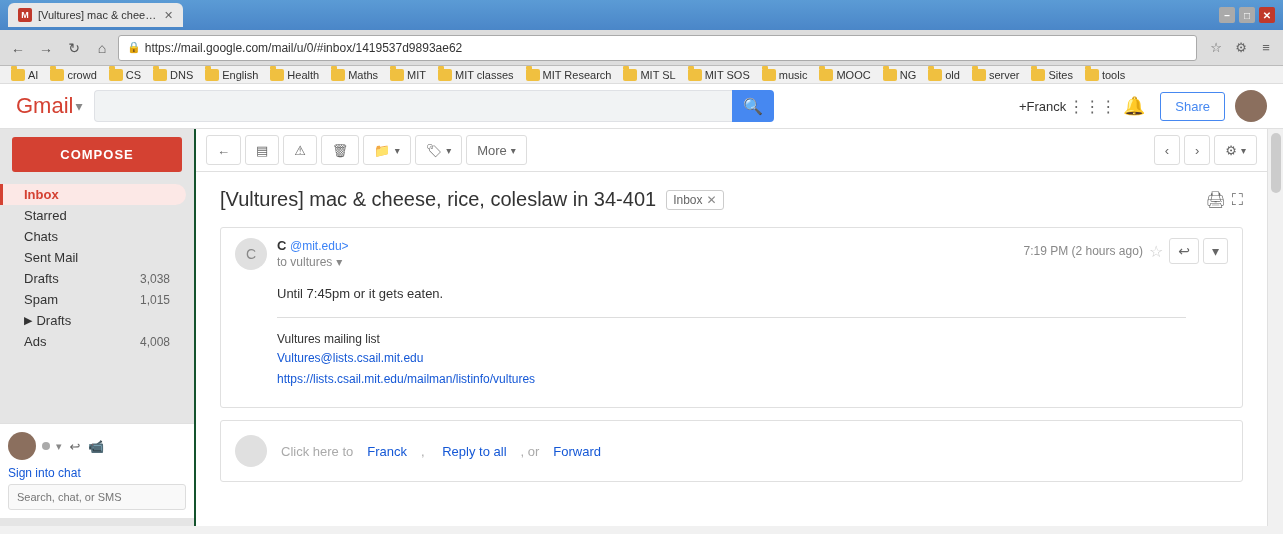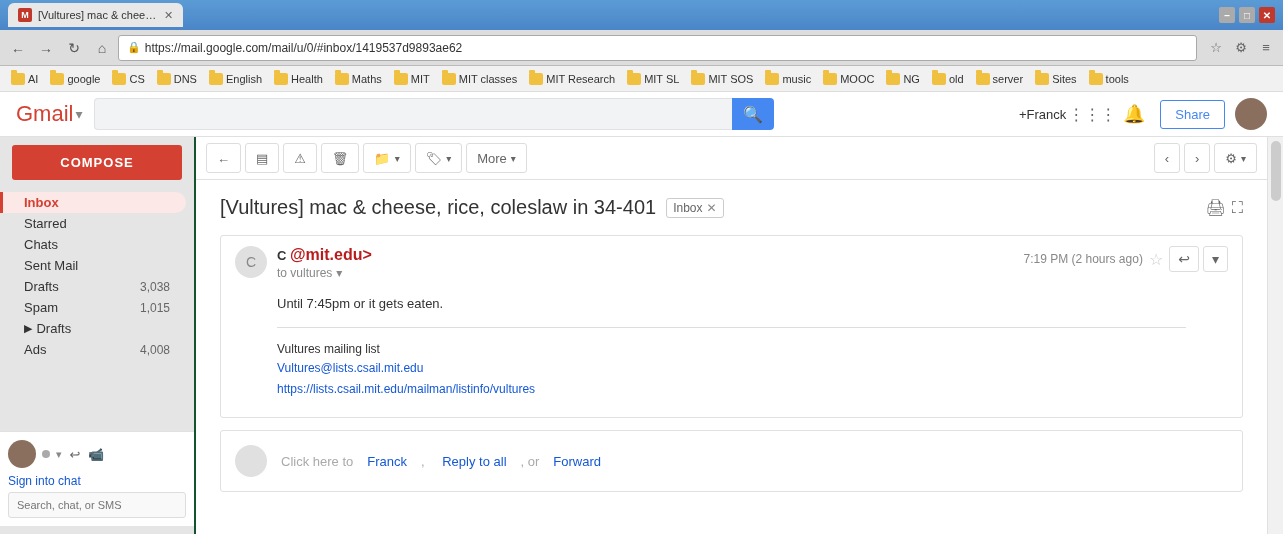"AI" .bookmarks-bar { height: 26px -> 18px }
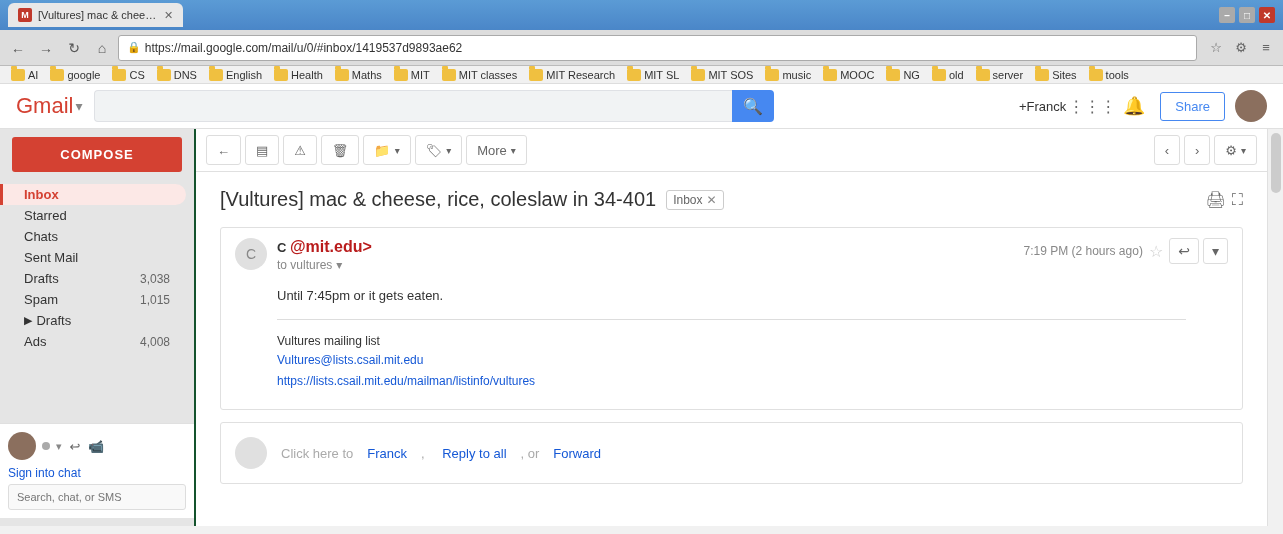"google" span { text: google -> crowd }
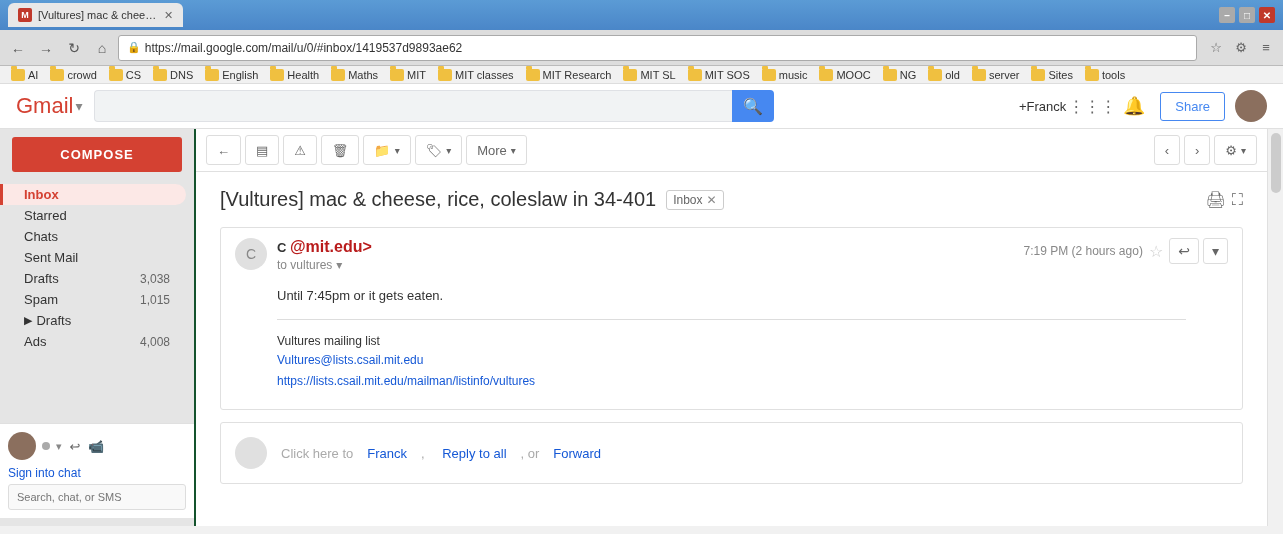"@mit.edu>" .message-email { color: #b91c1c -> #3b82f6; font-size: 16px -> 12px; font-weight: bold -> normal }
